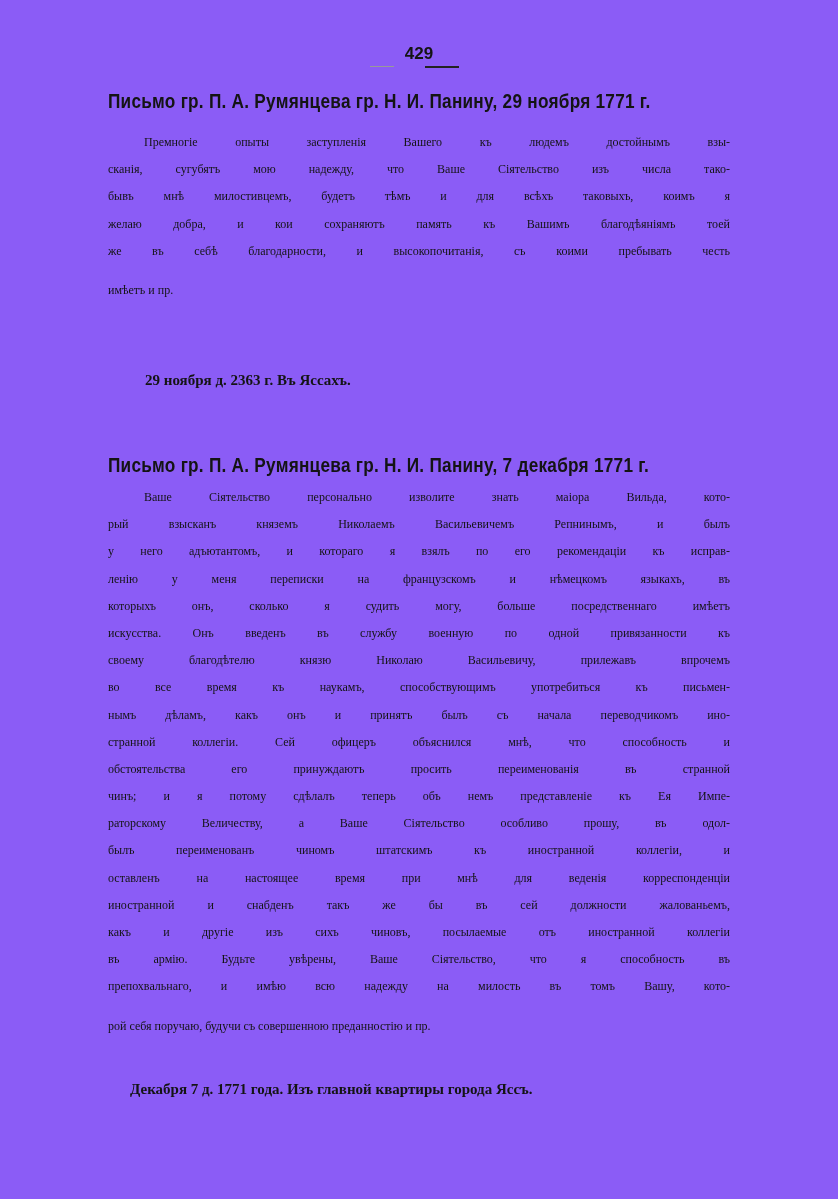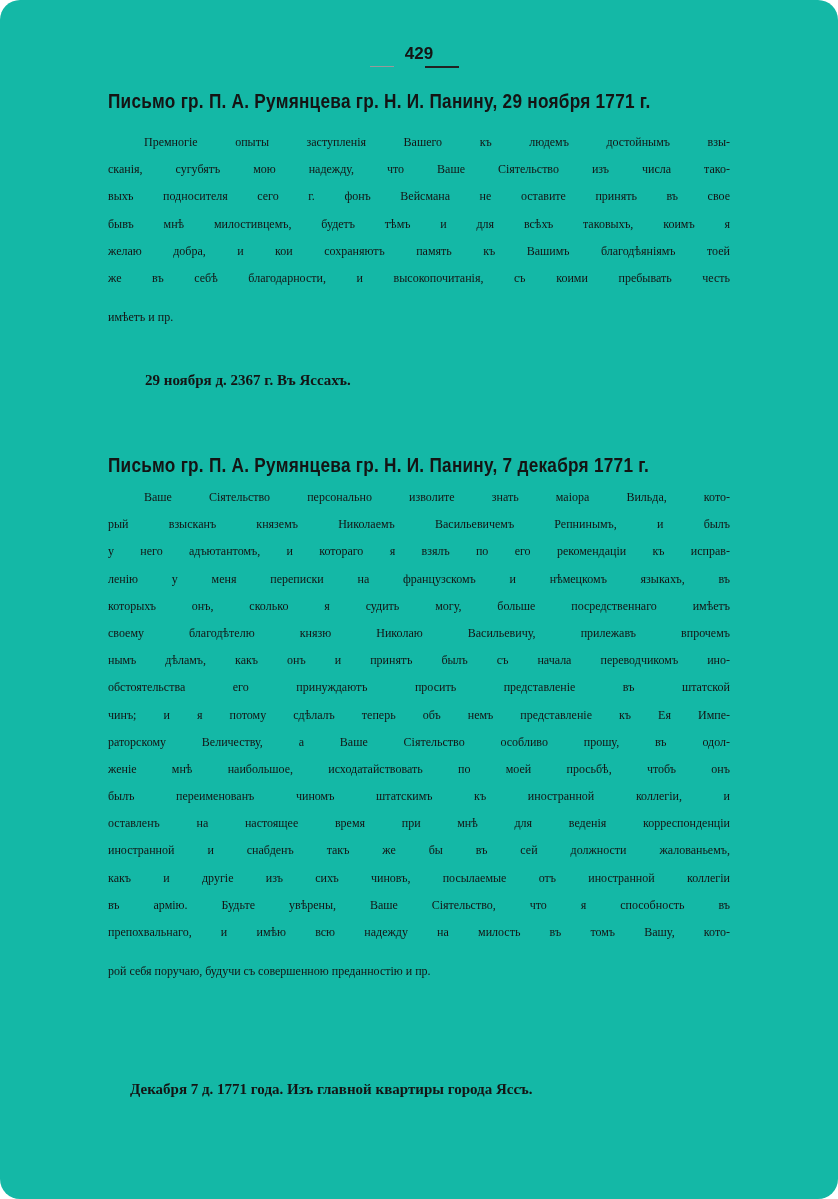"429" .page { background: #14b8a6 -> #8b5cf6; border-radius: 20px -> none }
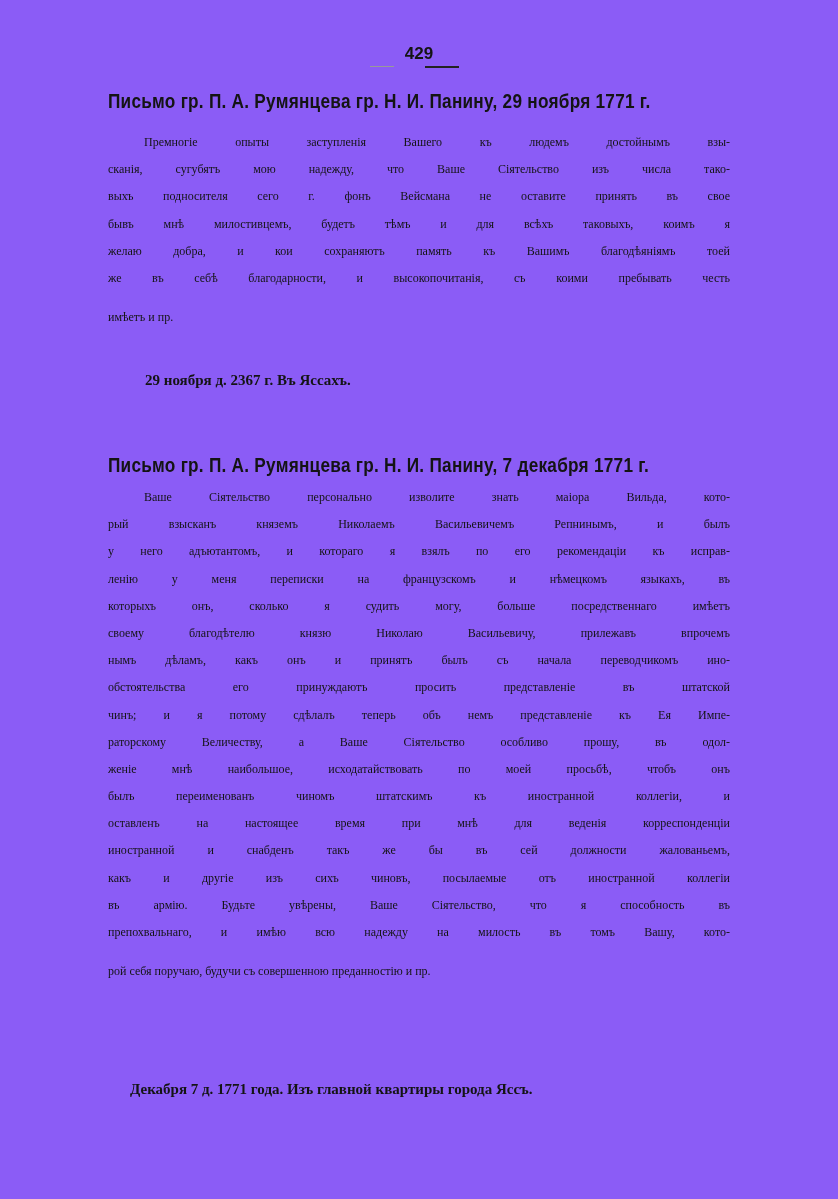"выхъ подносителя сего г. фонъ" span.line { html: <span>выхъ подносителя сего г. фонъ Вейсмана не оставите принять въ свое</span> -> none }
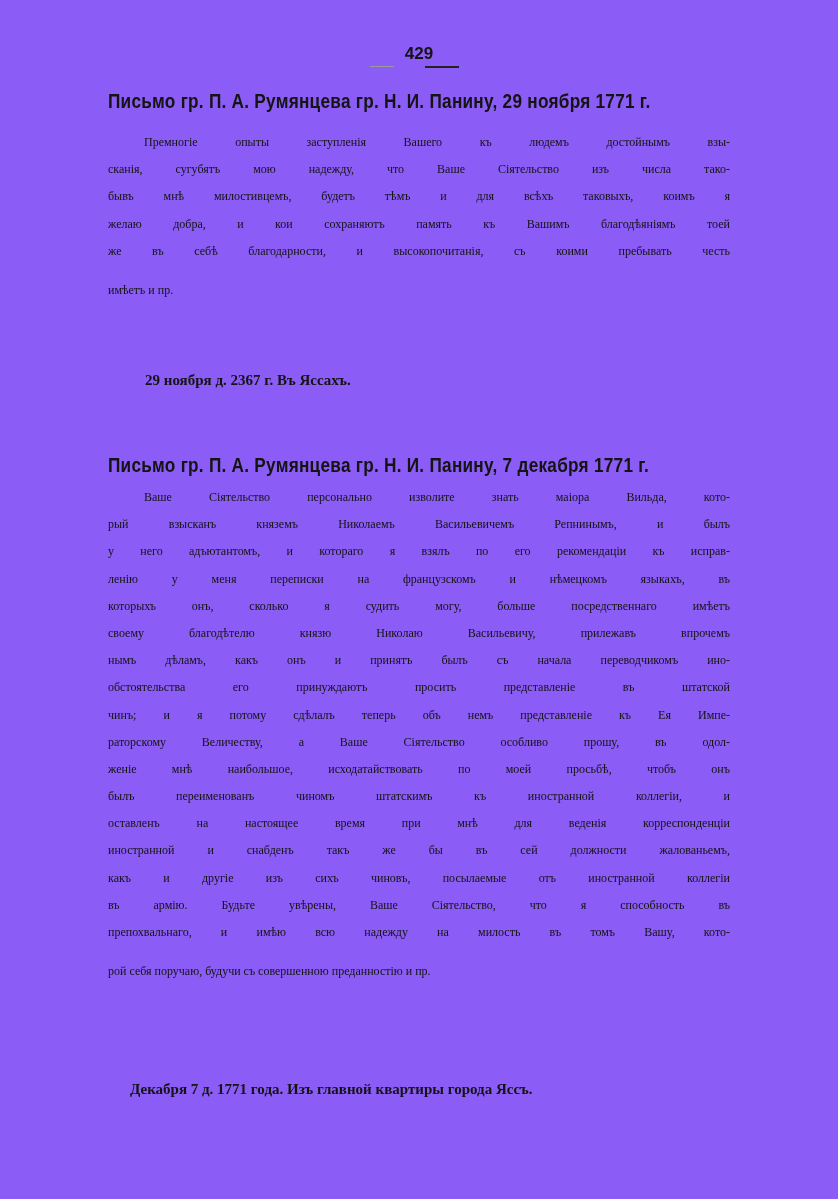"29 ноября д. 2367 г." div.sig { text: 2367 -> 2363 }
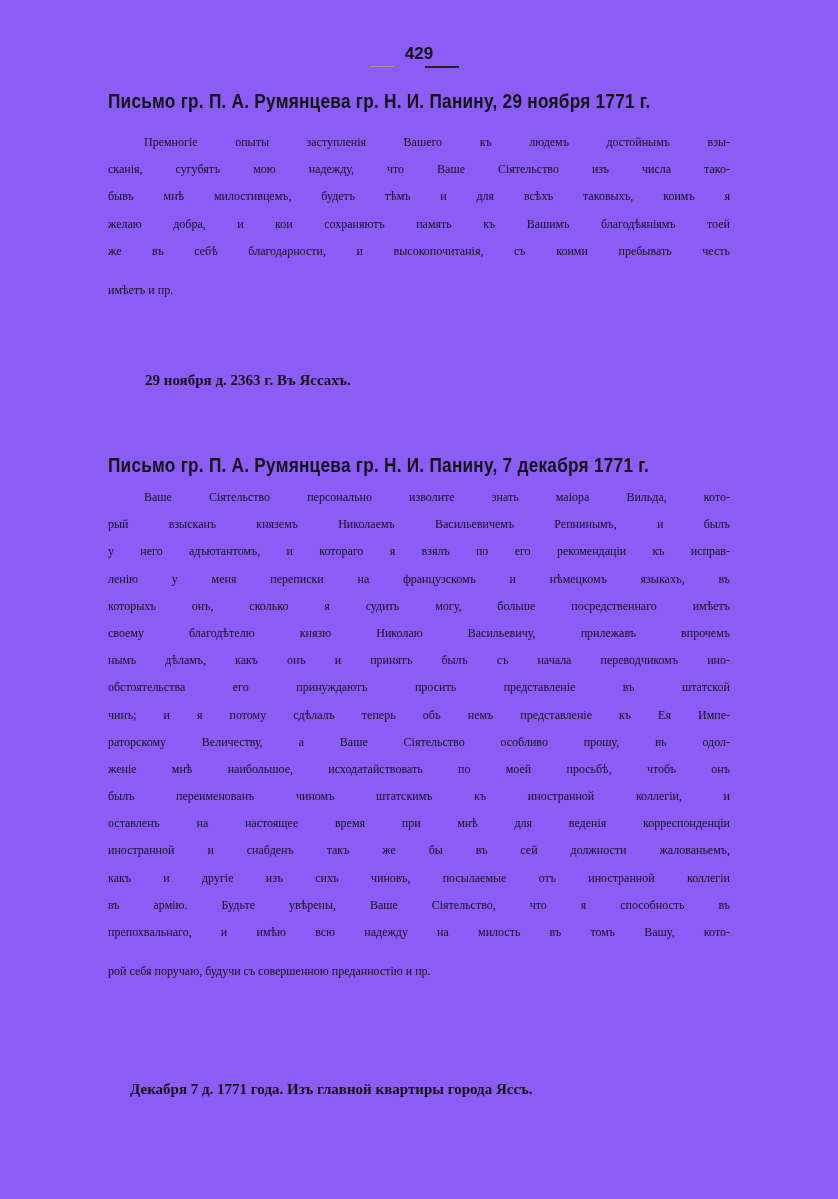"искусства. Онъ введенъ въ службу" span.line { html: none -> <span>искусства. Онъ введенъ въ службу военную по одной привязанности къ</span> }
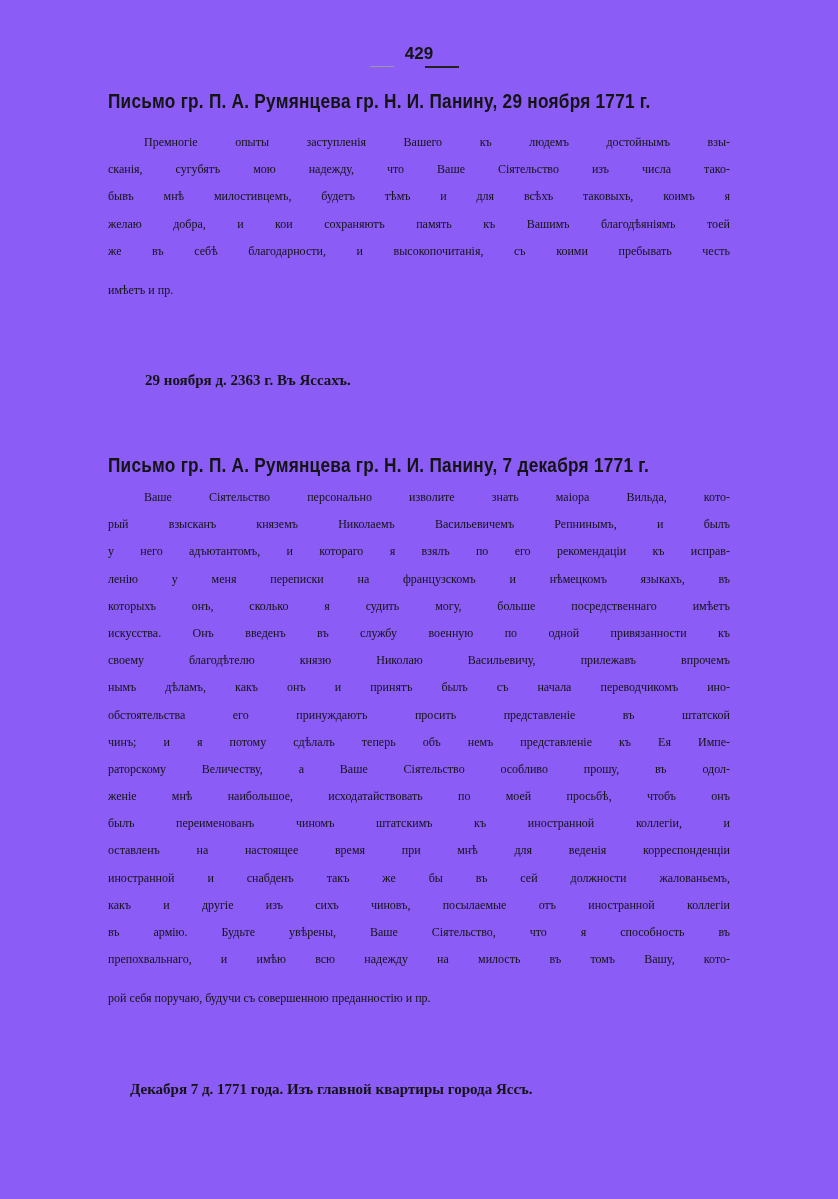"во все время къ наукамъ," span.line { html: none -> <span>во все время къ наукамъ, способствующимъ употребиться къ письмен-</span> }
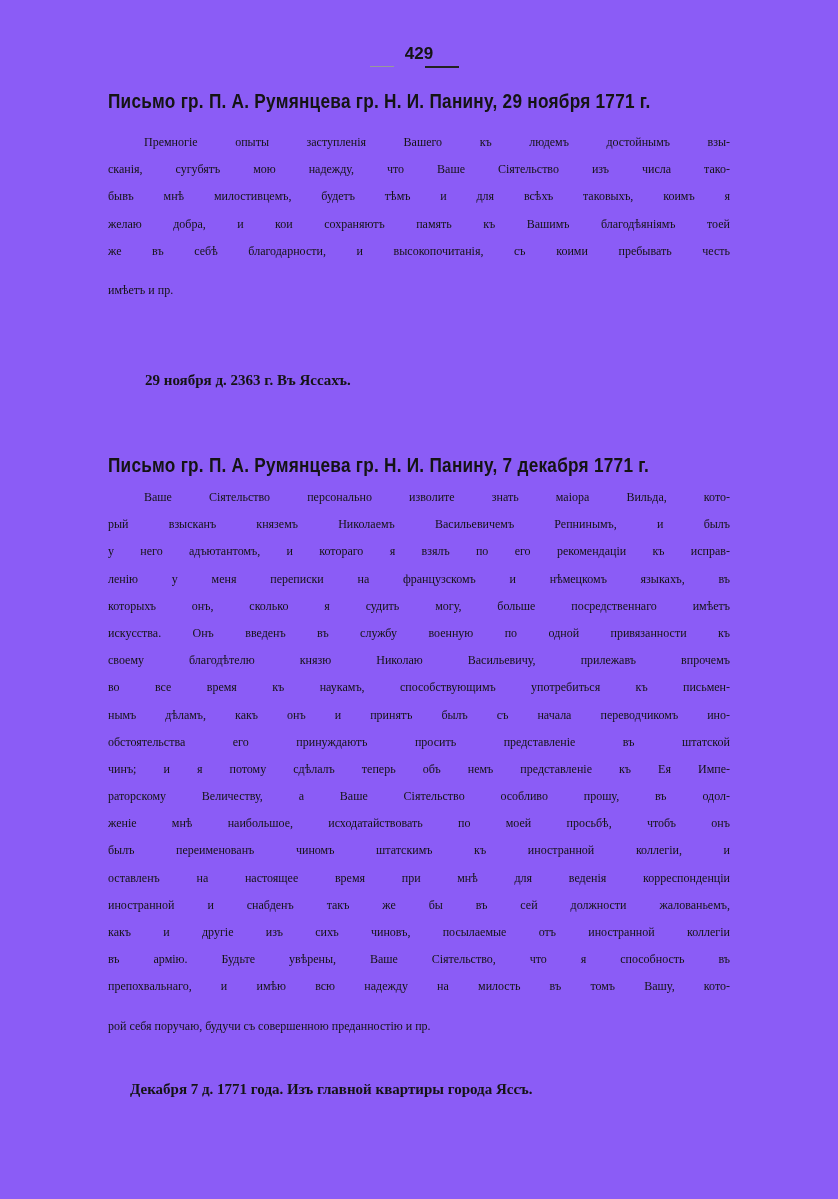"странной коллегіи. Сей офицеръ" span.line { html: none -> <span>странной коллегіи. Сей офицеръ объяснился мнѣ, что способность и</span> }
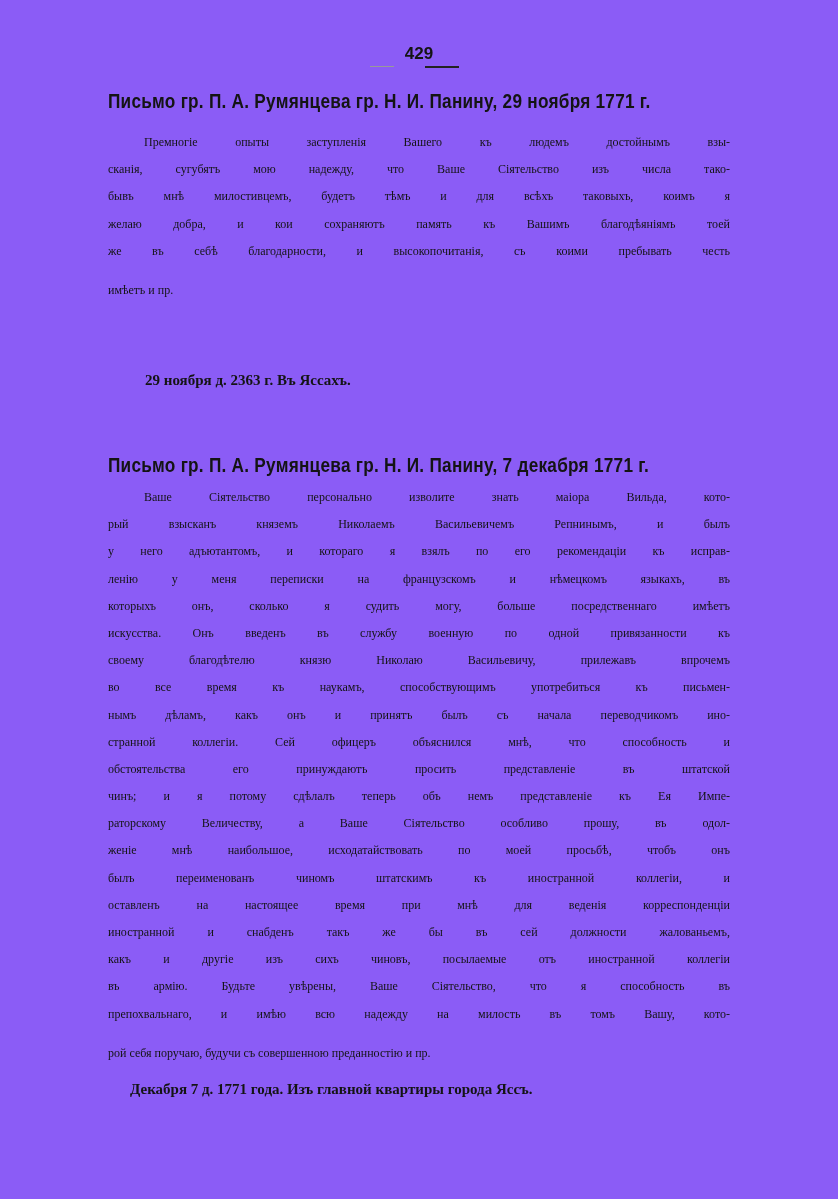"обстоятельства его принуждаютъ просить" span.line { text: представленіе въ штатской -> переименованія въ странной }
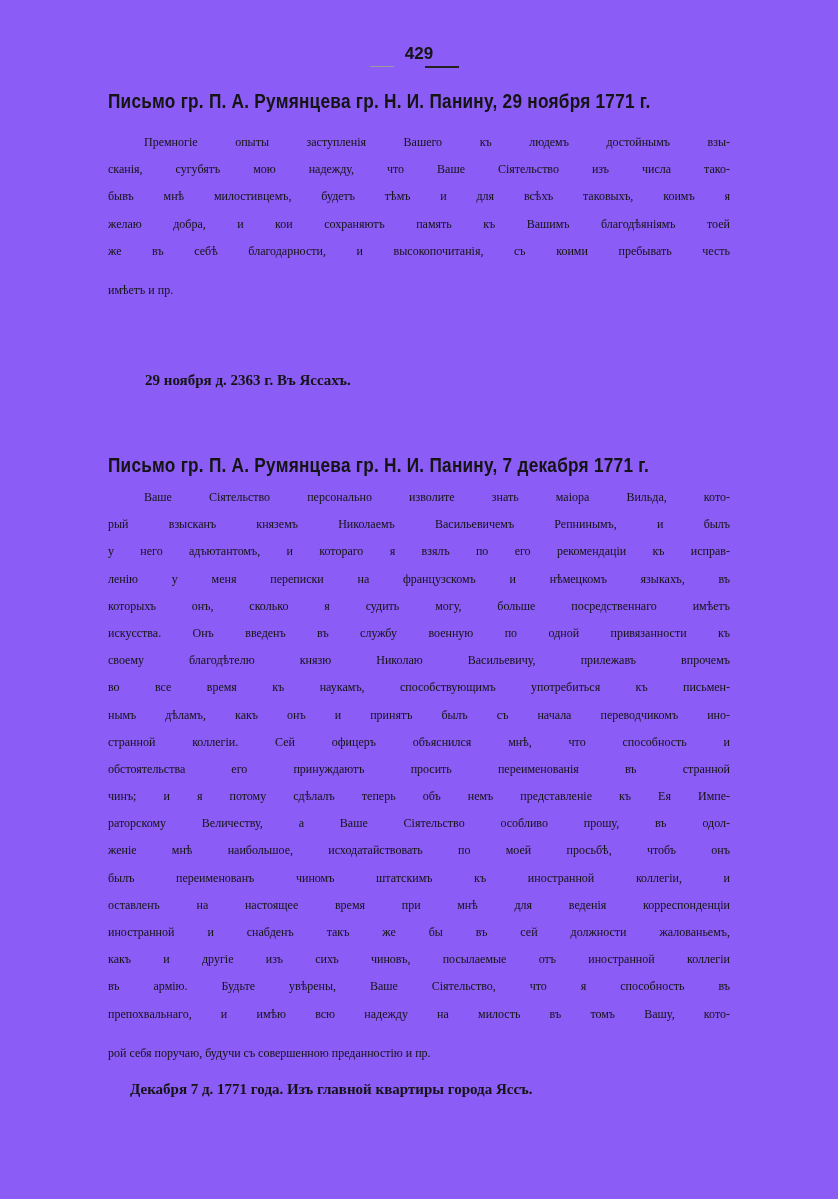"женіе мнѣ наибольшое, исходатайствовать" span.line { html: <span>женіе мнѣ наибольшое, исходатайствовать по моей просьбѣ, чтобъ онъ</span> -> none }
